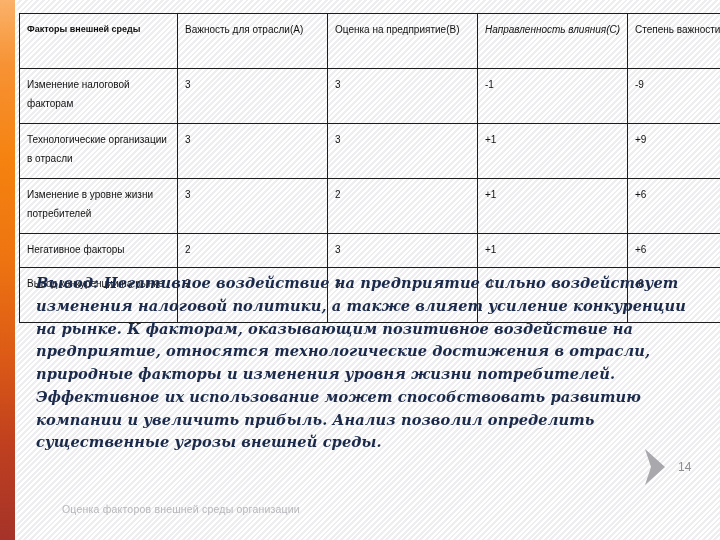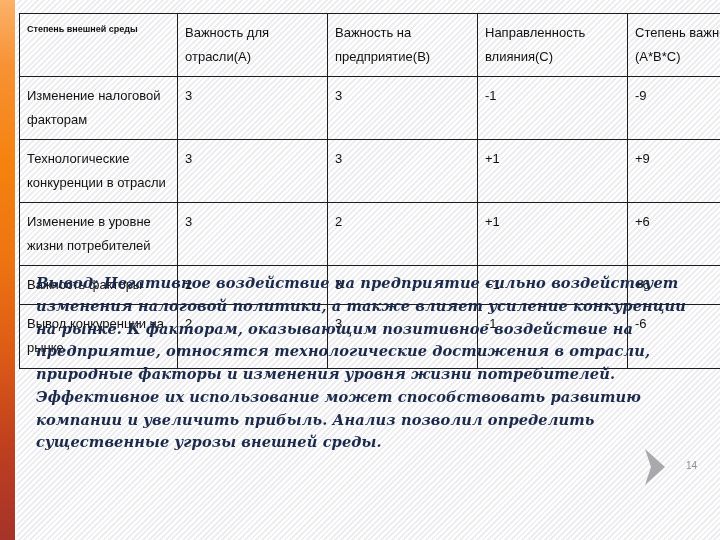"Степень внешней среды" th.col-a { text: Степень -> Факторы }
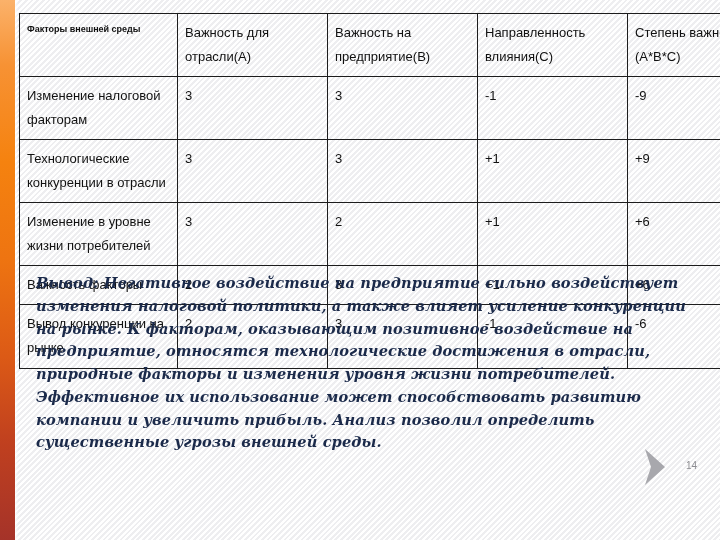"Важность для отрасли(A)" #factor-table td, #factor-table th { font-size: 13px -> 10px }
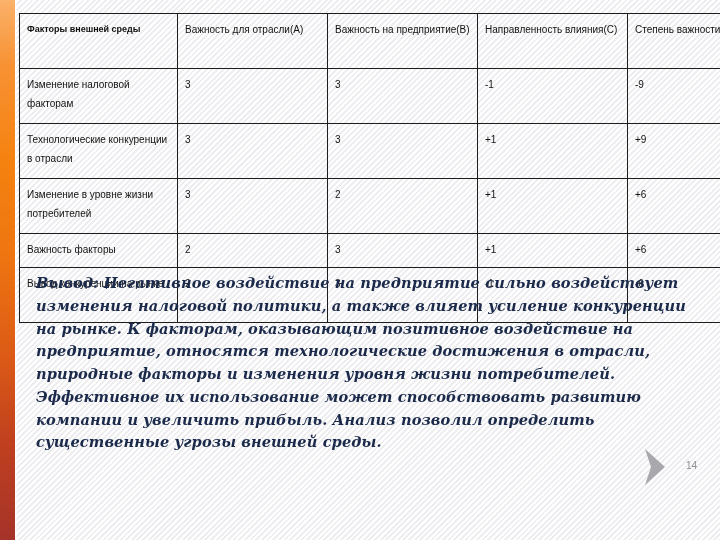"Важность на предприятие(B)" th.col-c { text: Важность -> Оценка }
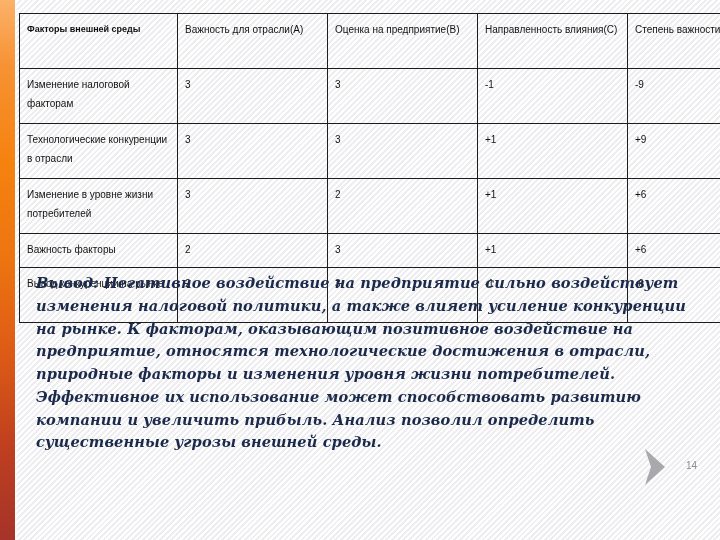"Направленность влияния(C)" .col-d { font-style: none -> italic }
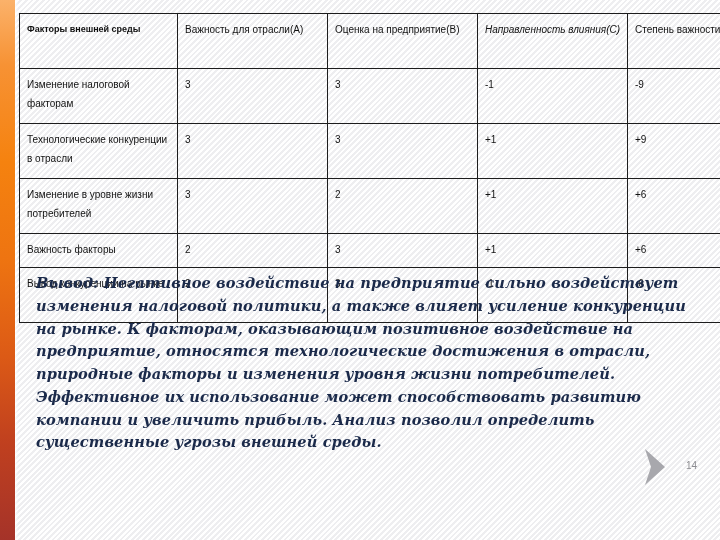"Технологические конкуренции в отрасли" td { text: конкуренции -> организации }
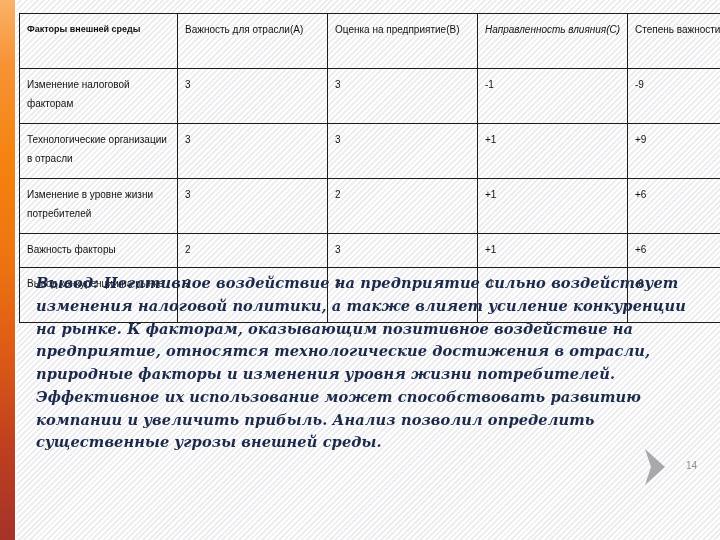"Важность факторы" td { text: Важность -> Негативное }
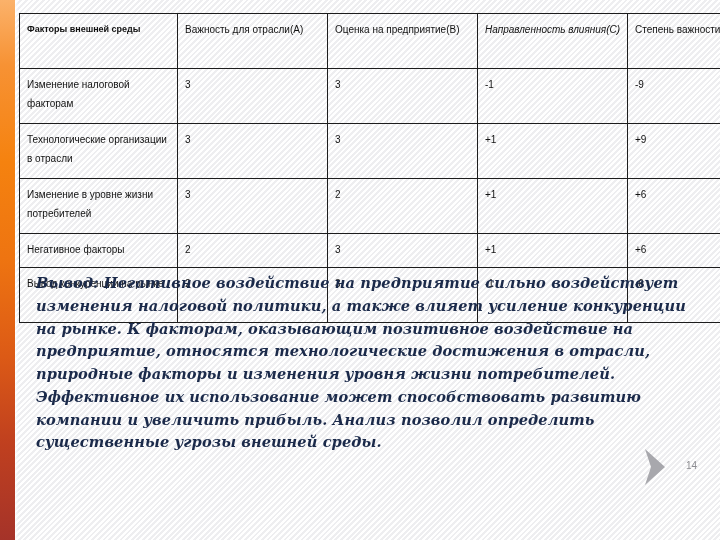"14" #page-number { font-size: 10px -> 12px; left: 60px -> 52px }
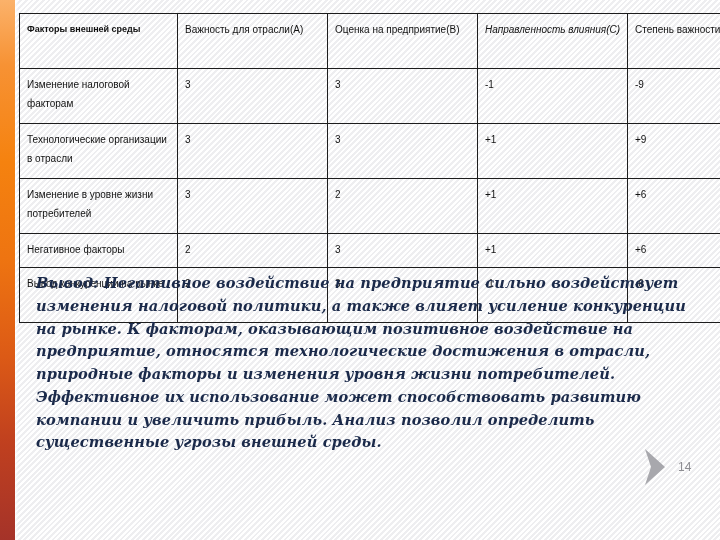"Оценка факторов внешней среды" div { html: none -> <div>Оценка факторов внешней среды организации</div> }
